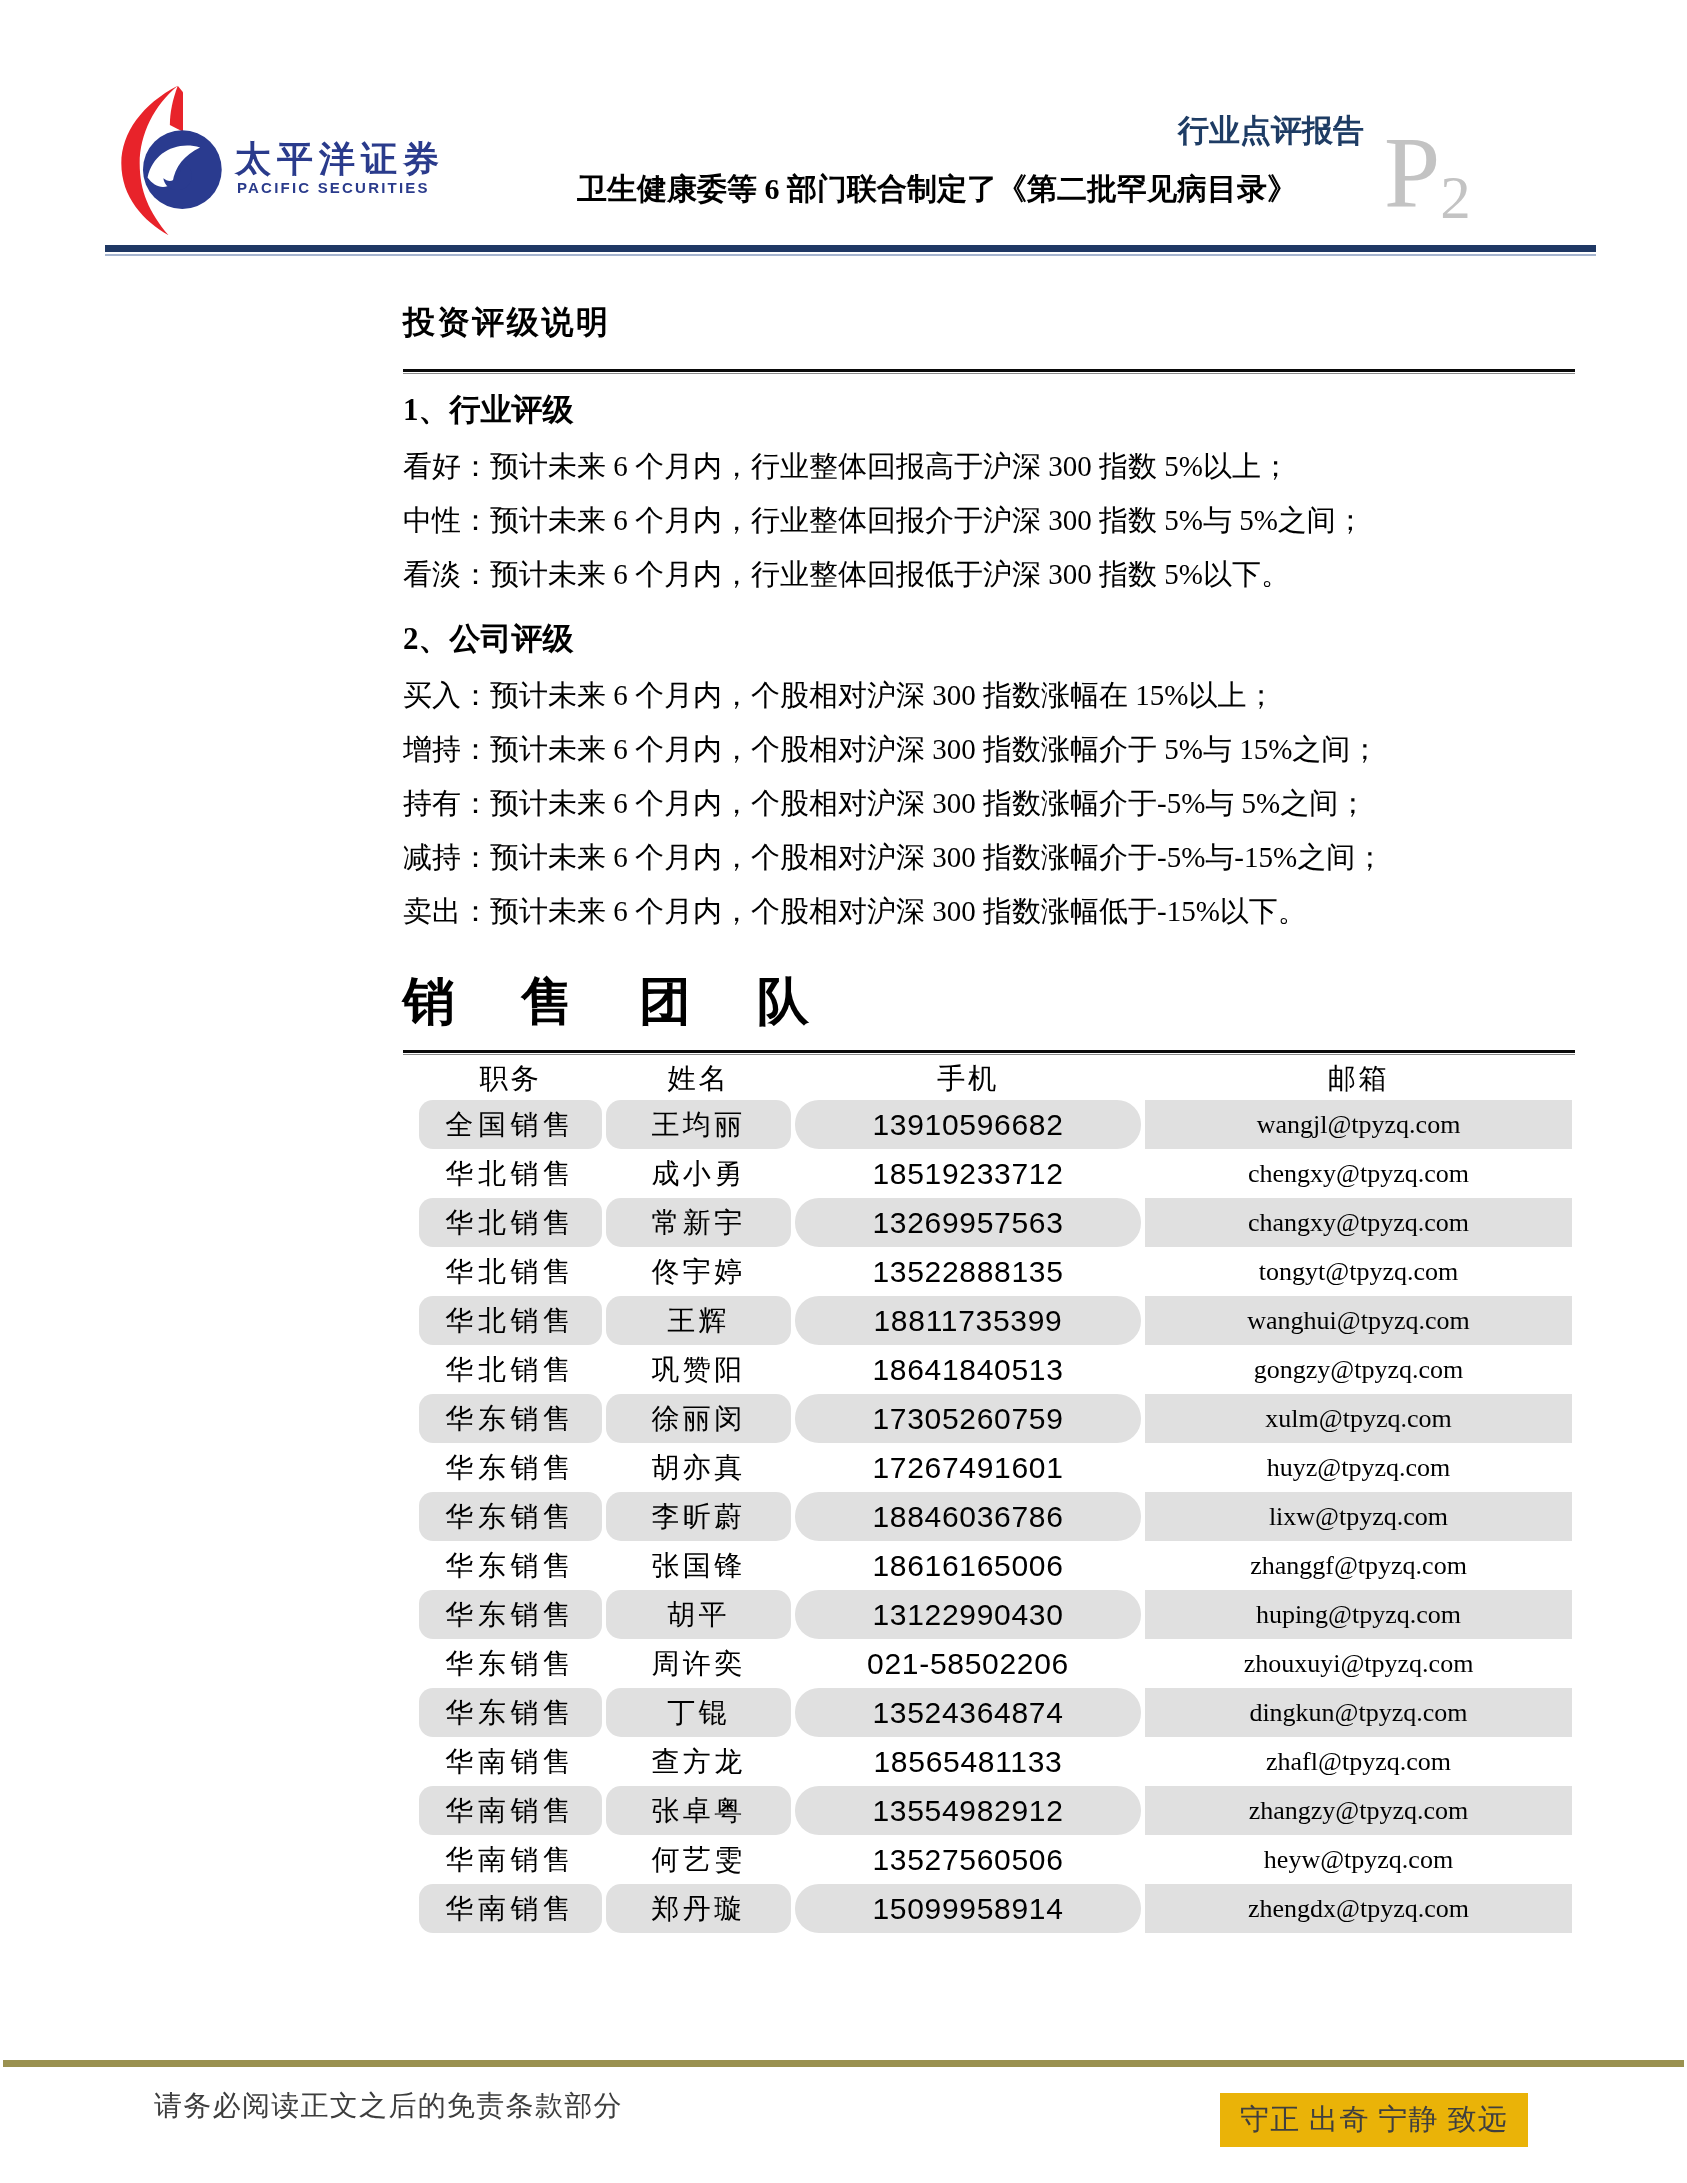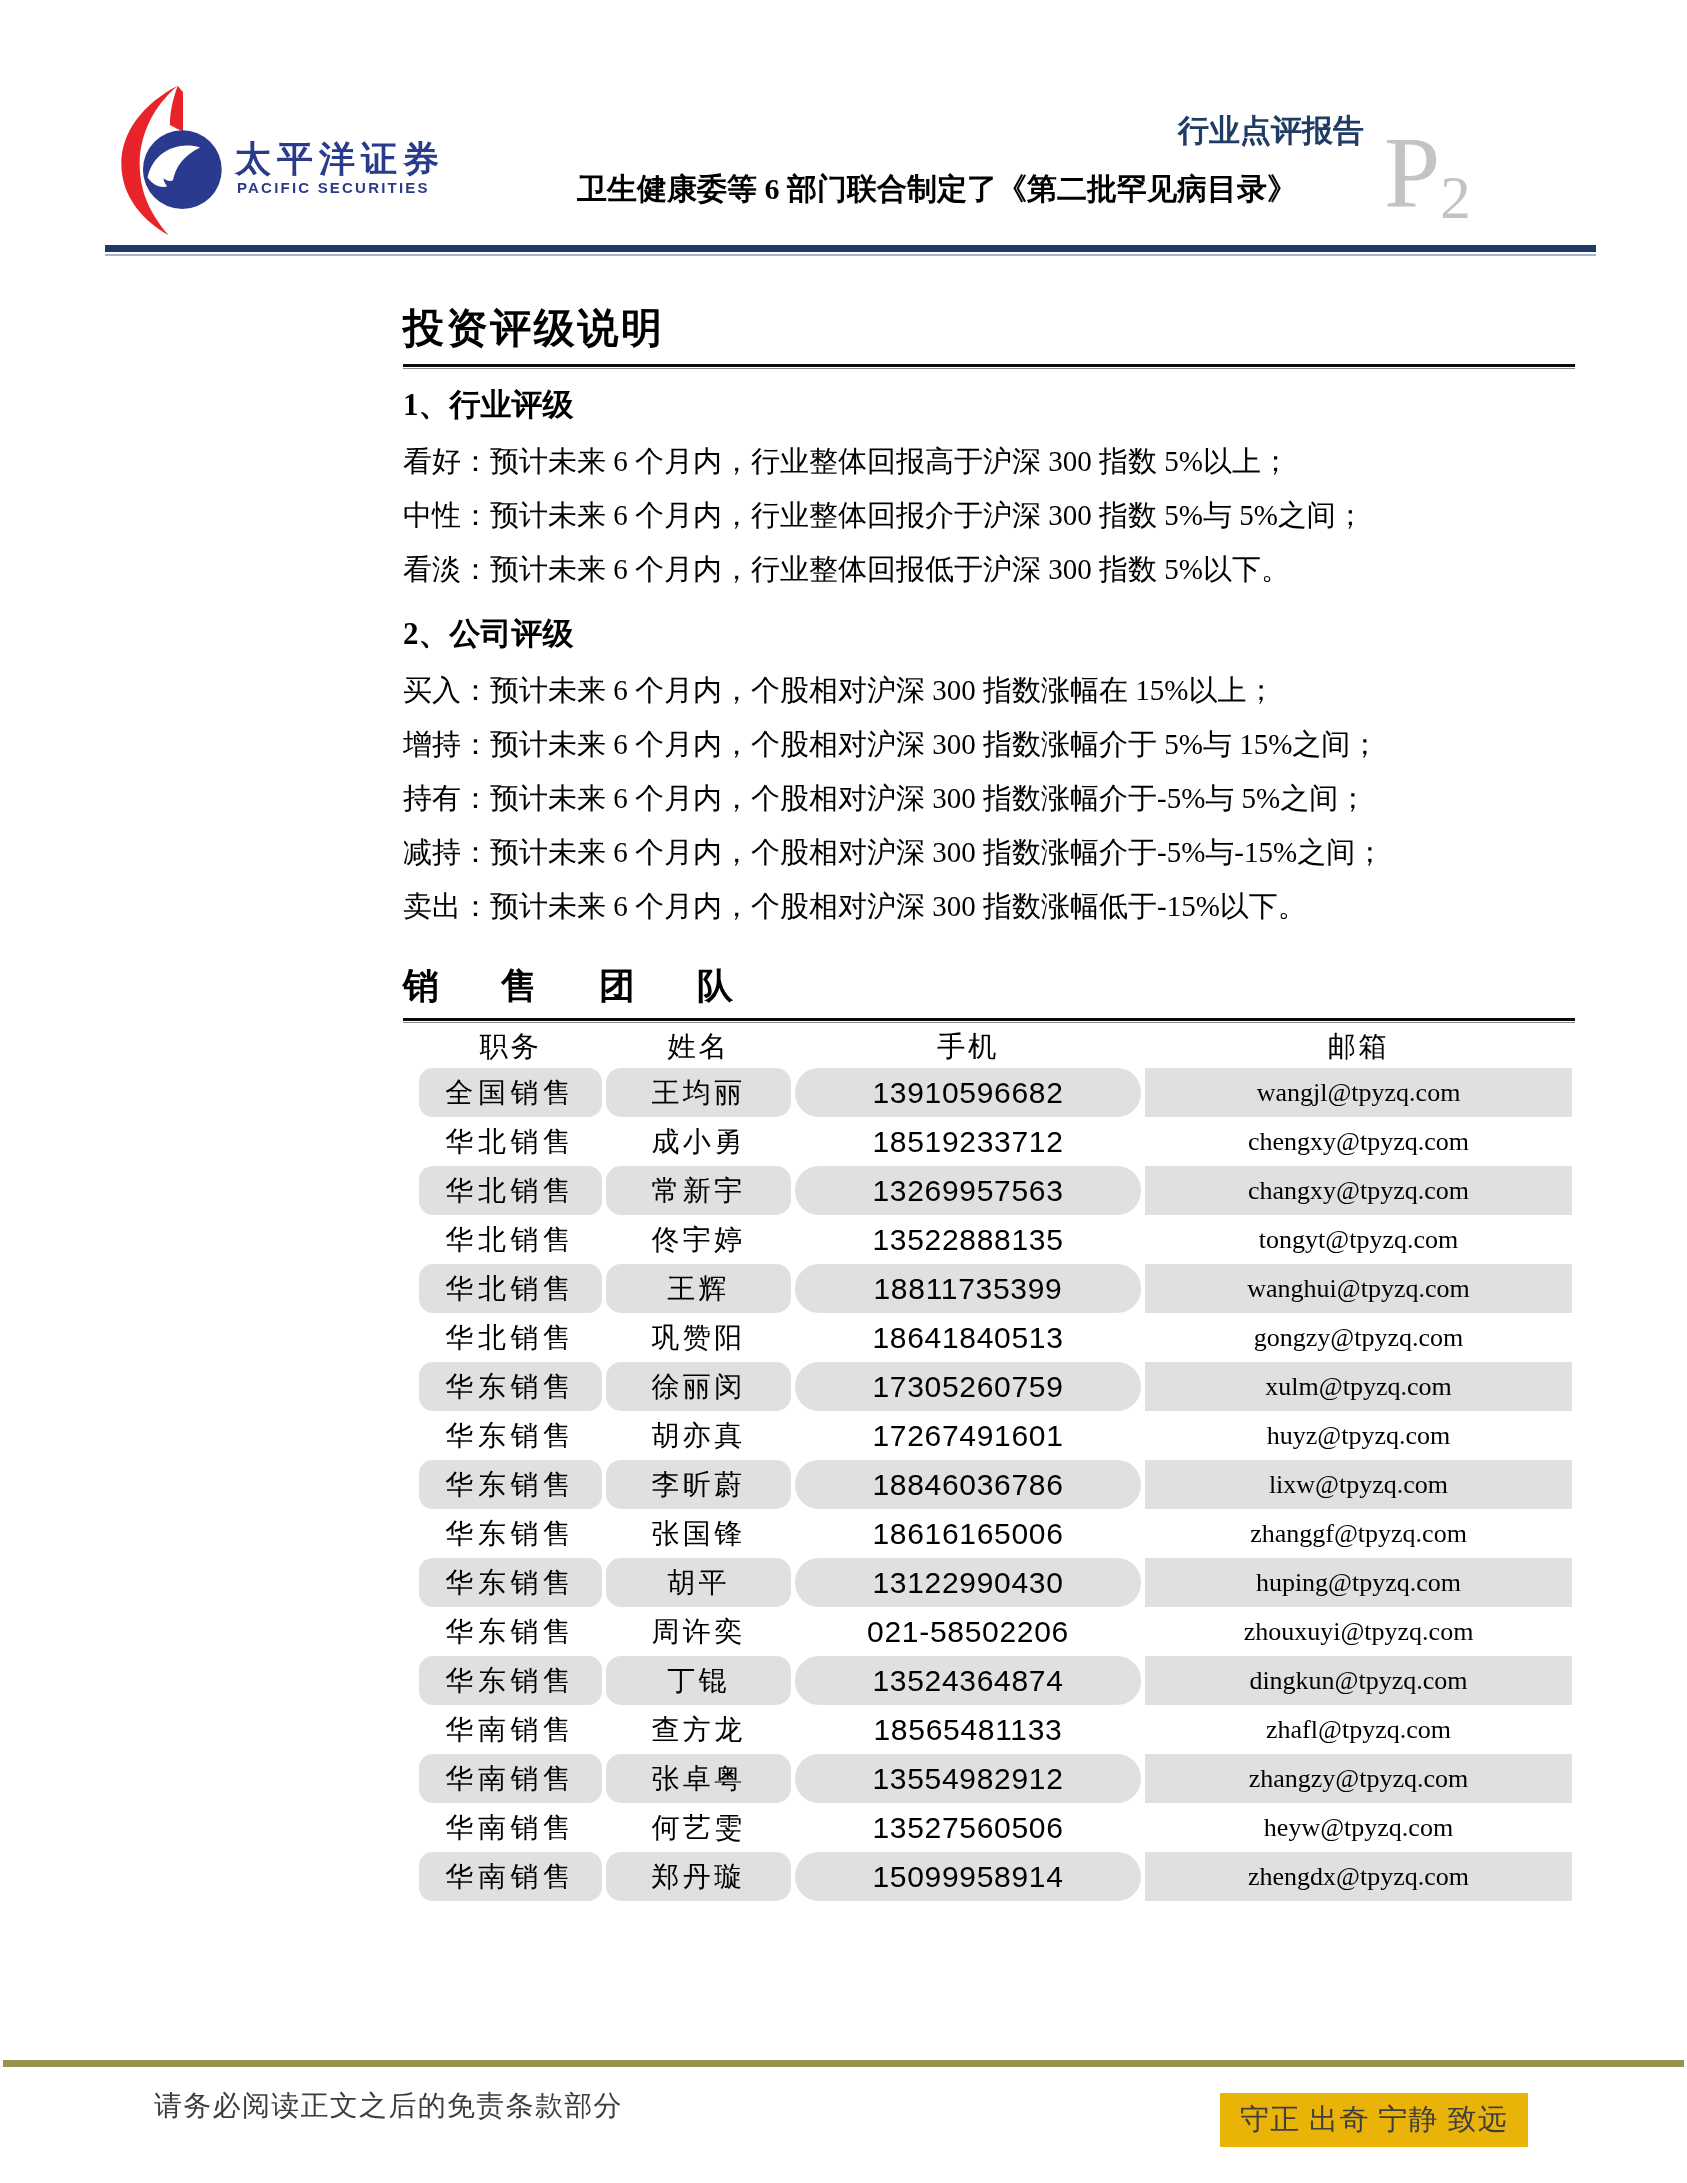"投资评级说明" .sec-title { font-size: 41px -> 32px; padding-bottom: 8px -> 24px }
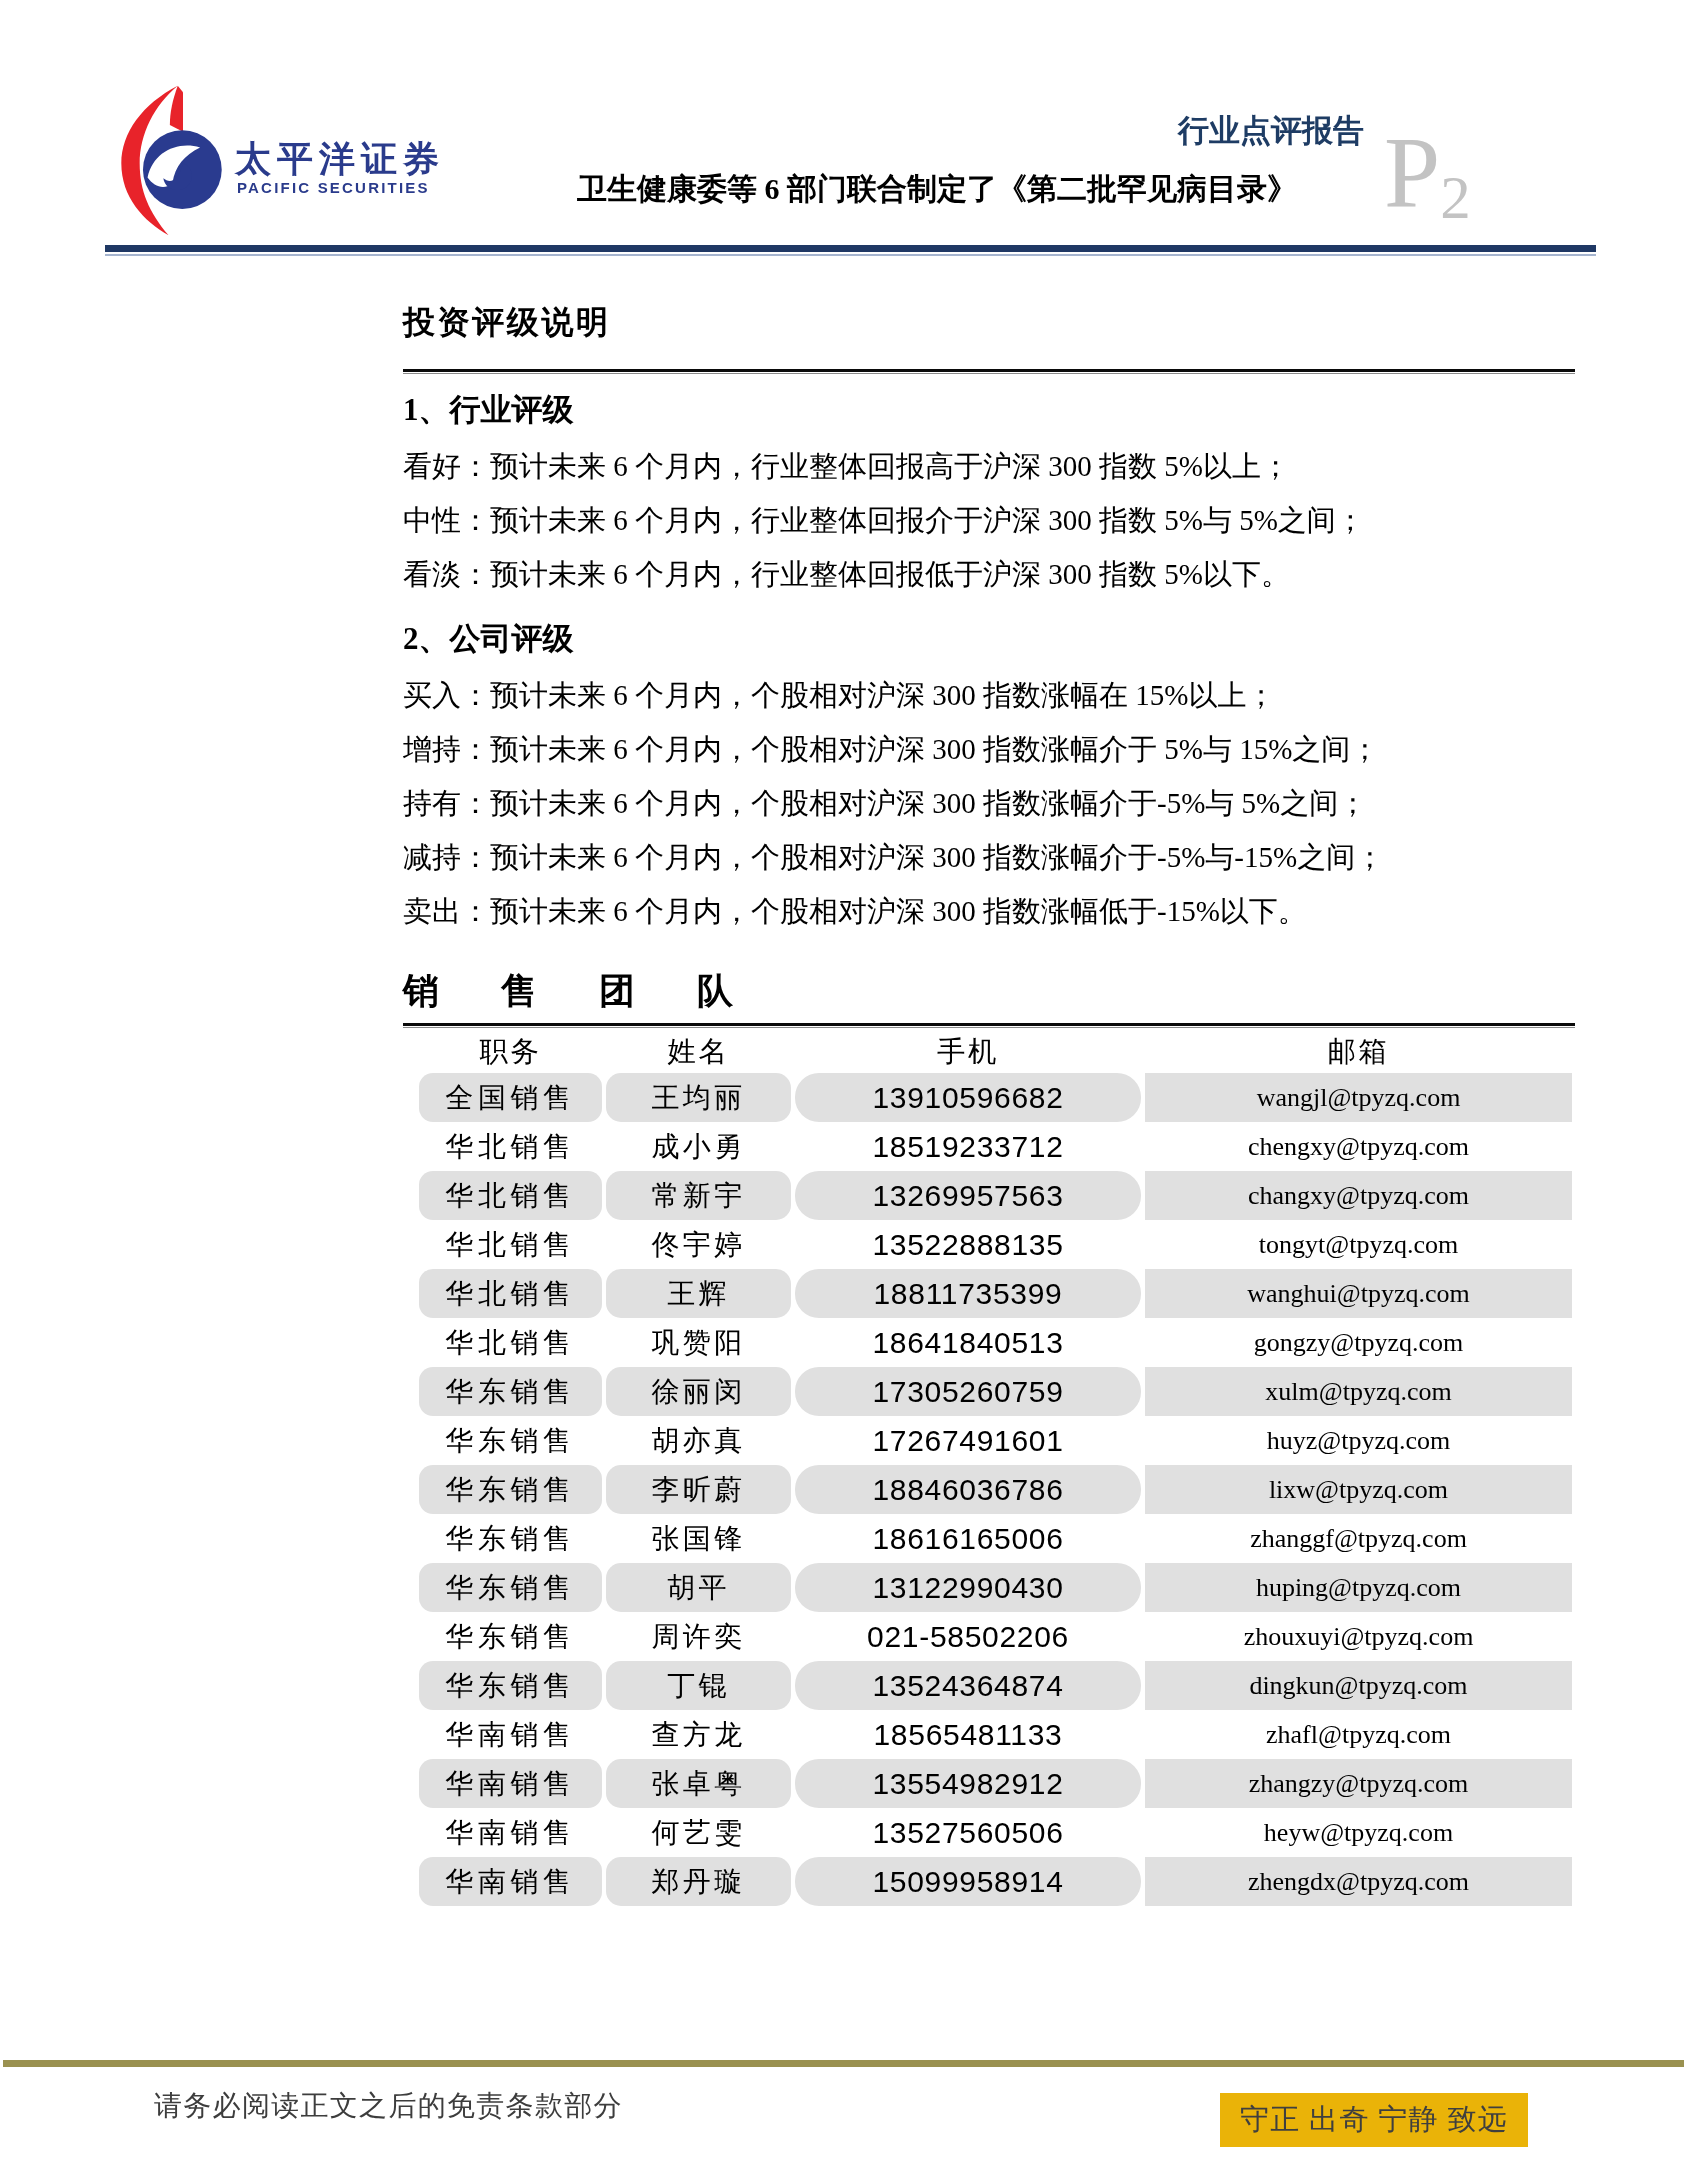"销 售 团 队" .sales-title { font-size: 36px -> 52px; padding-bottom: 7px -> 13px }
